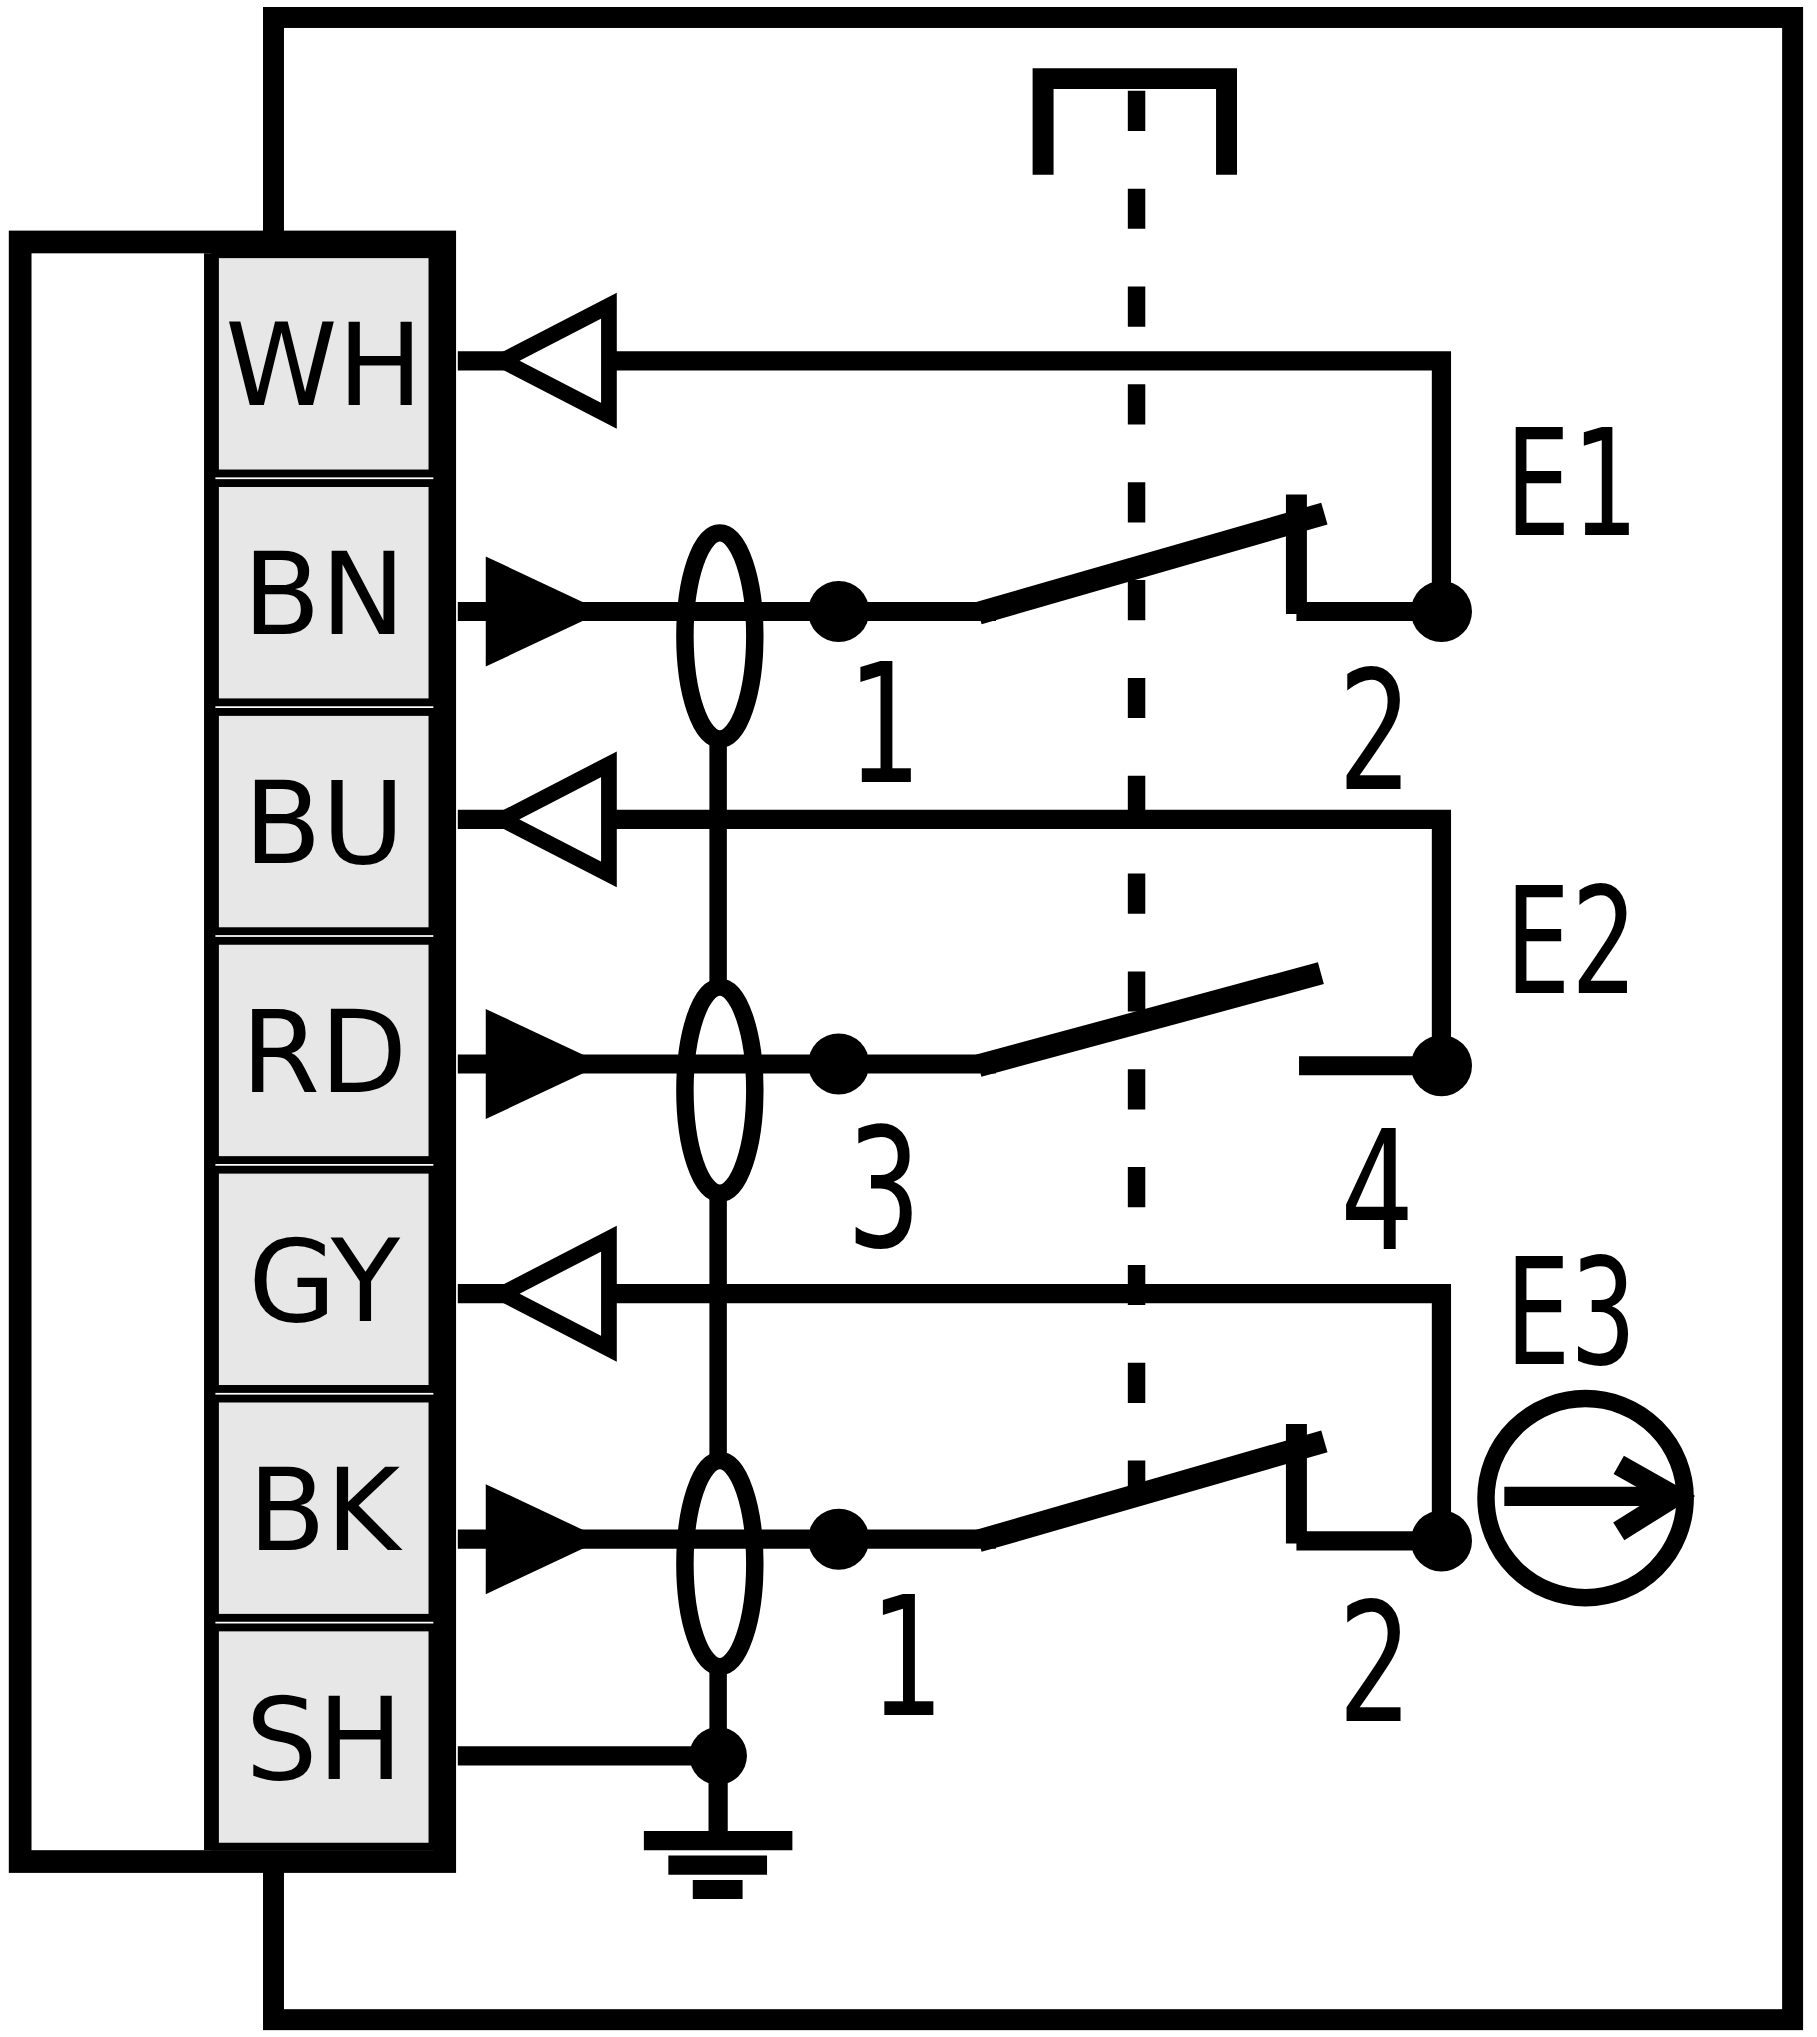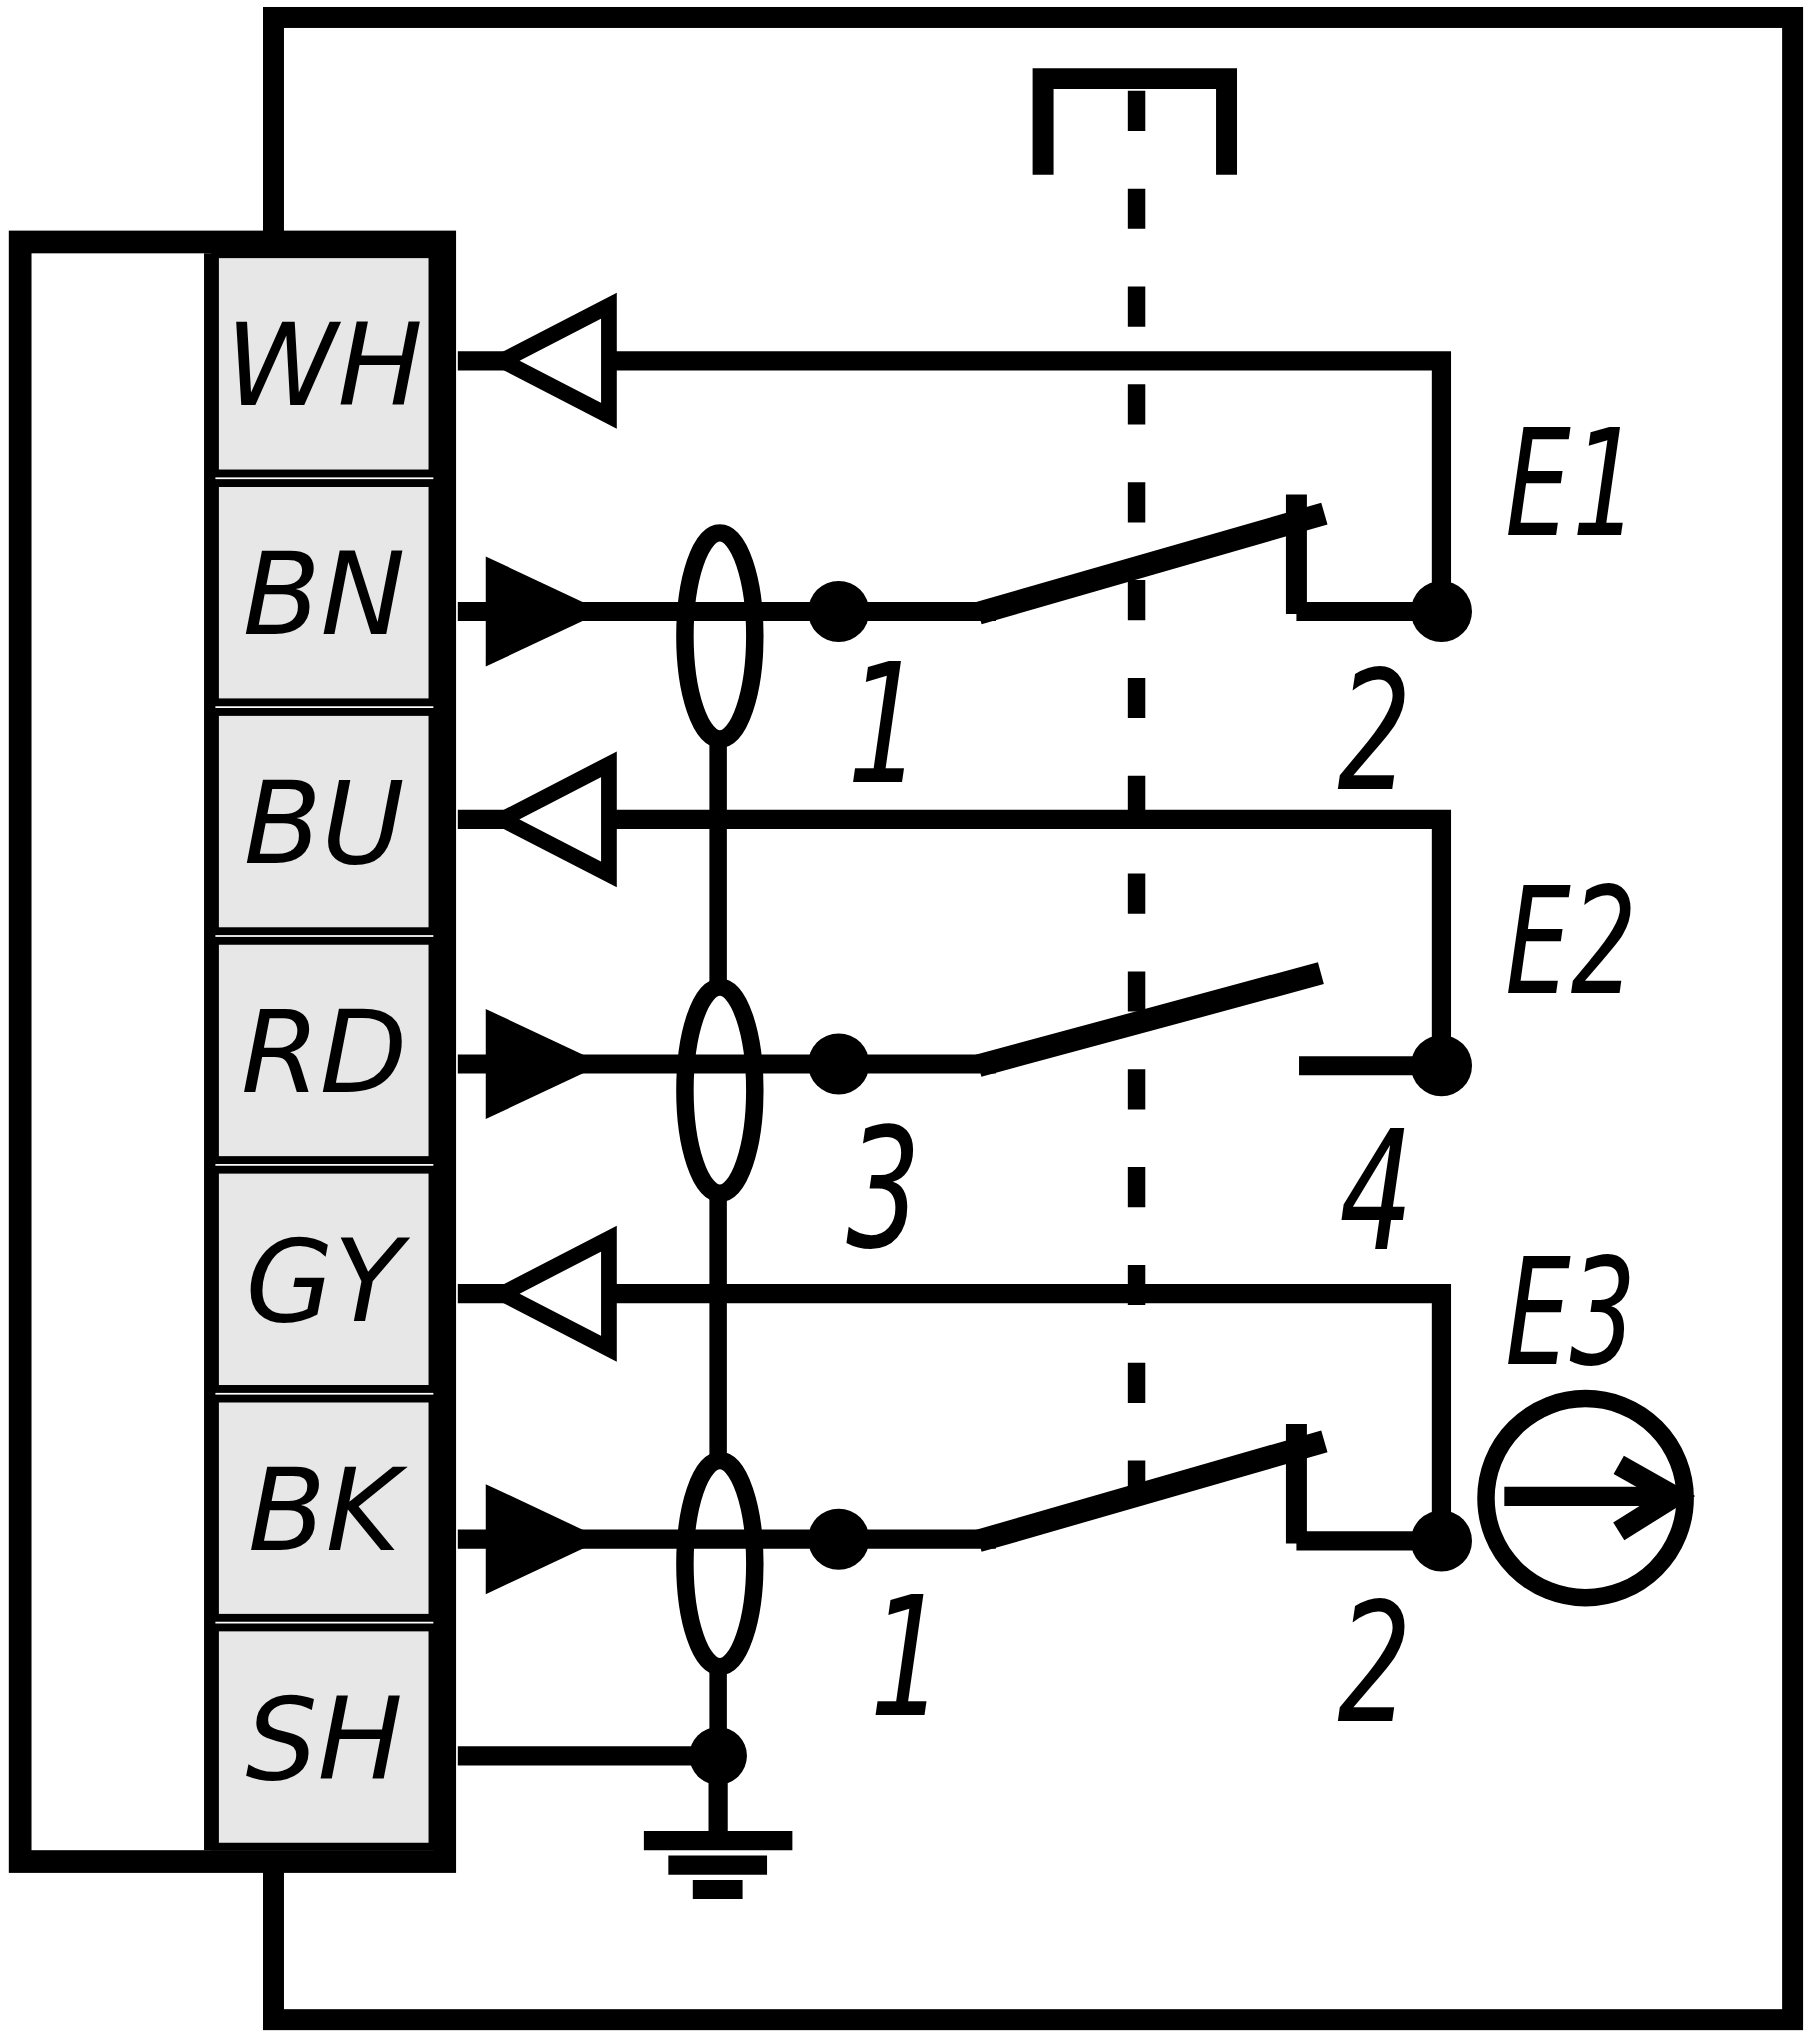"WH" .stage { font-style: italic -> none }
